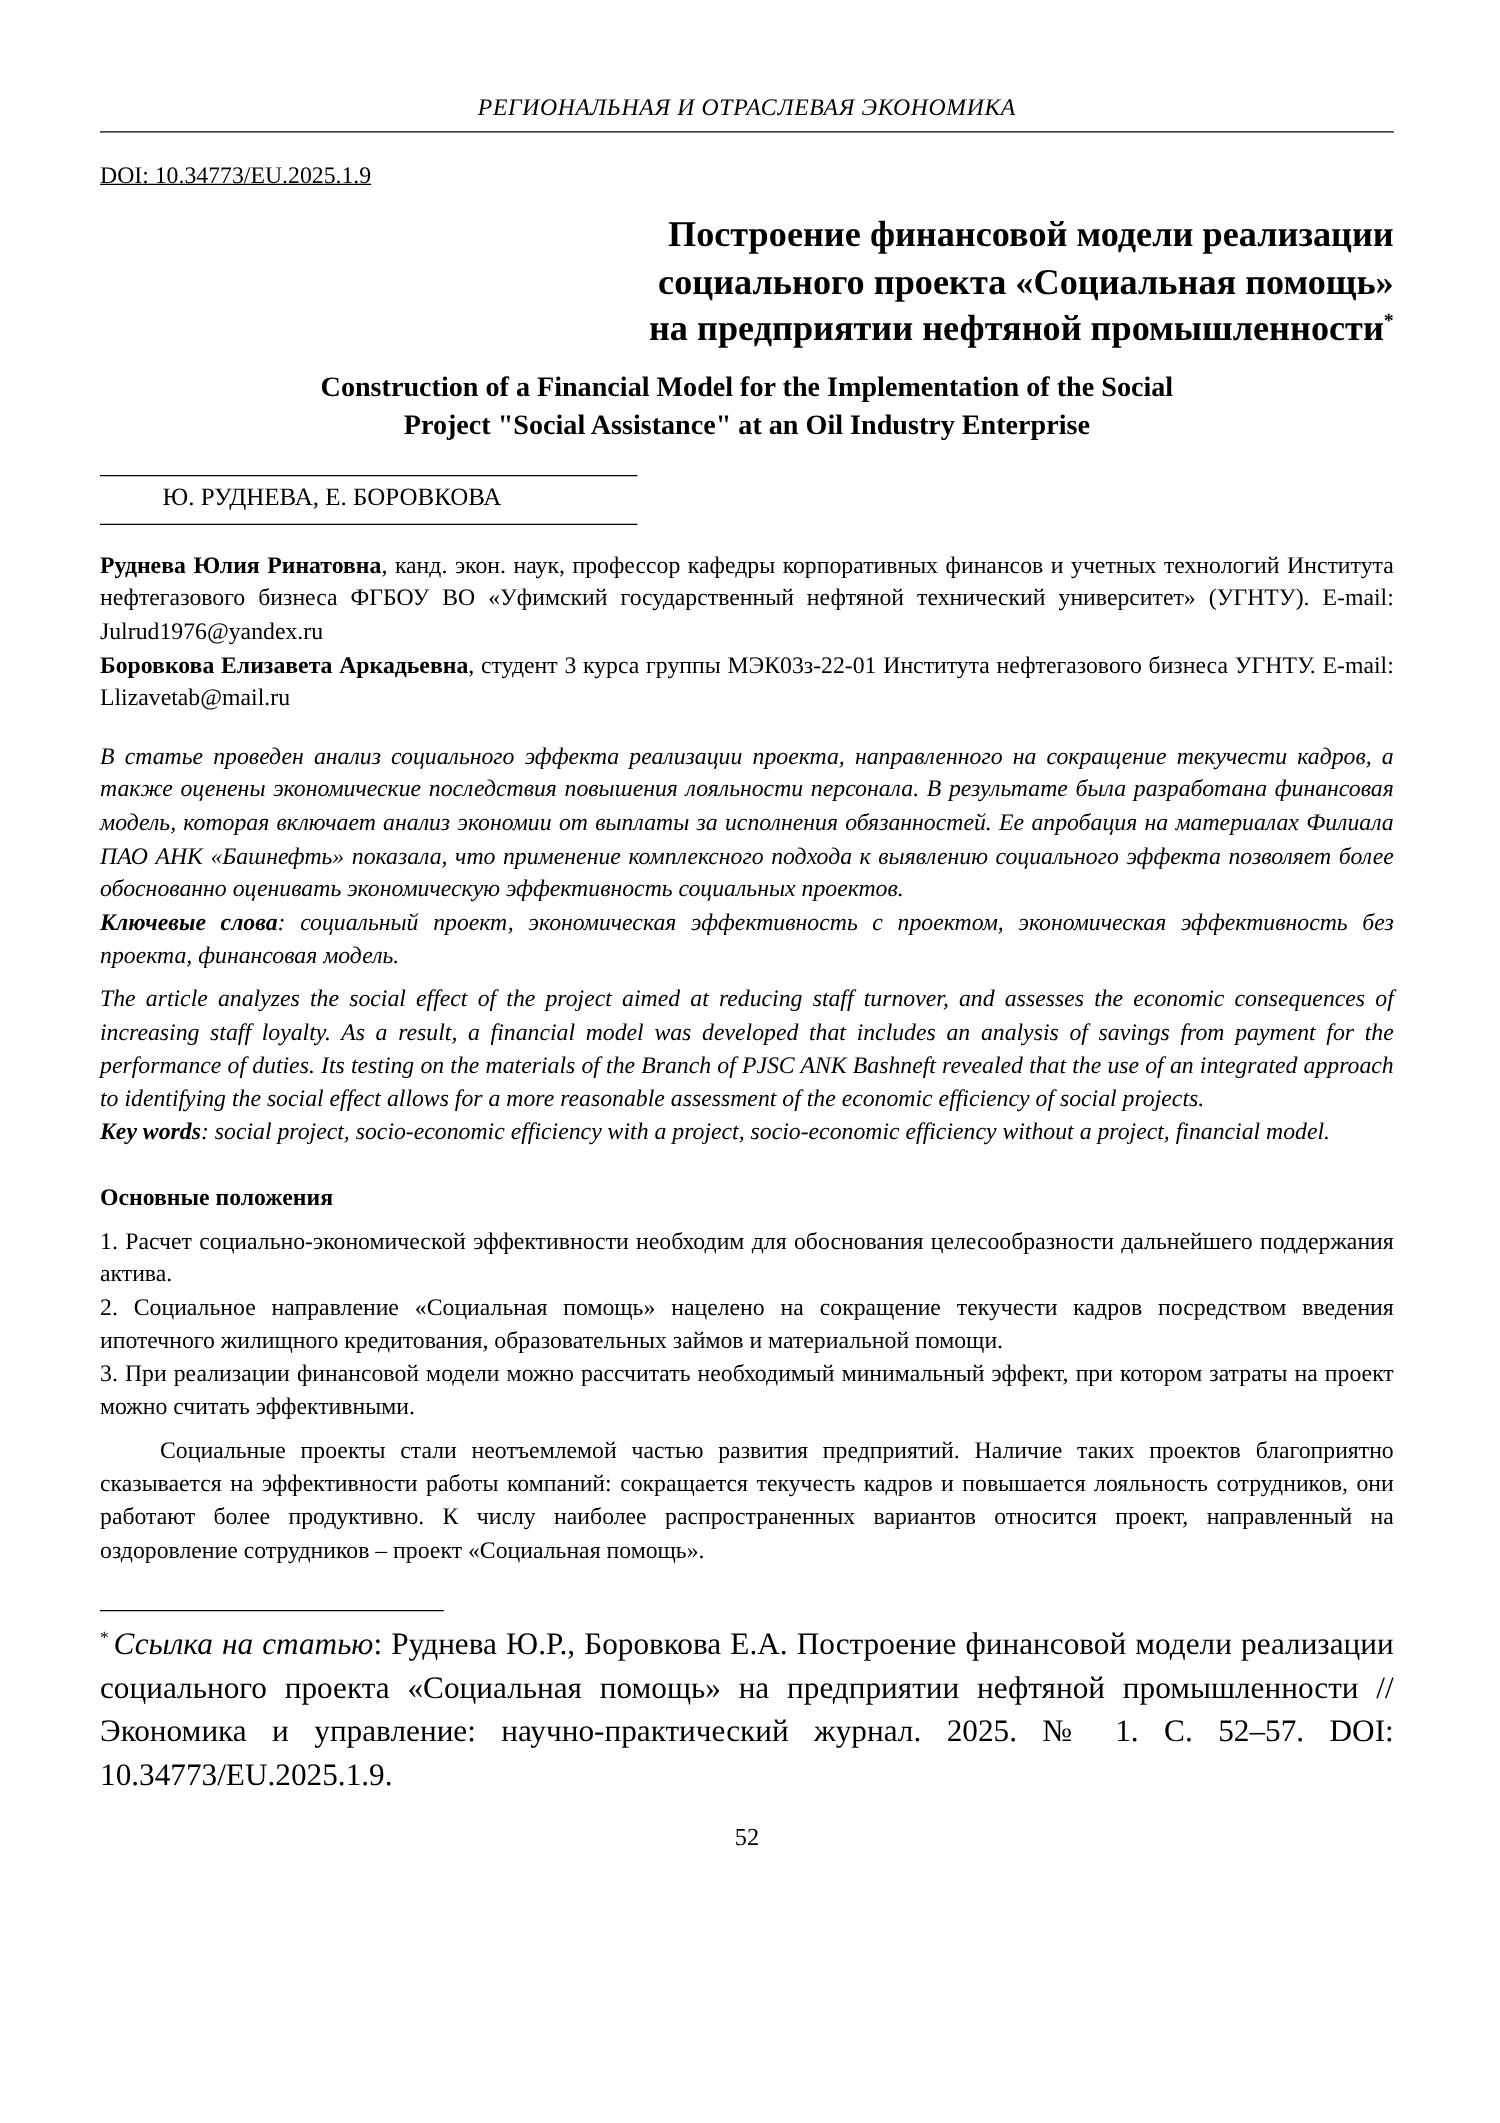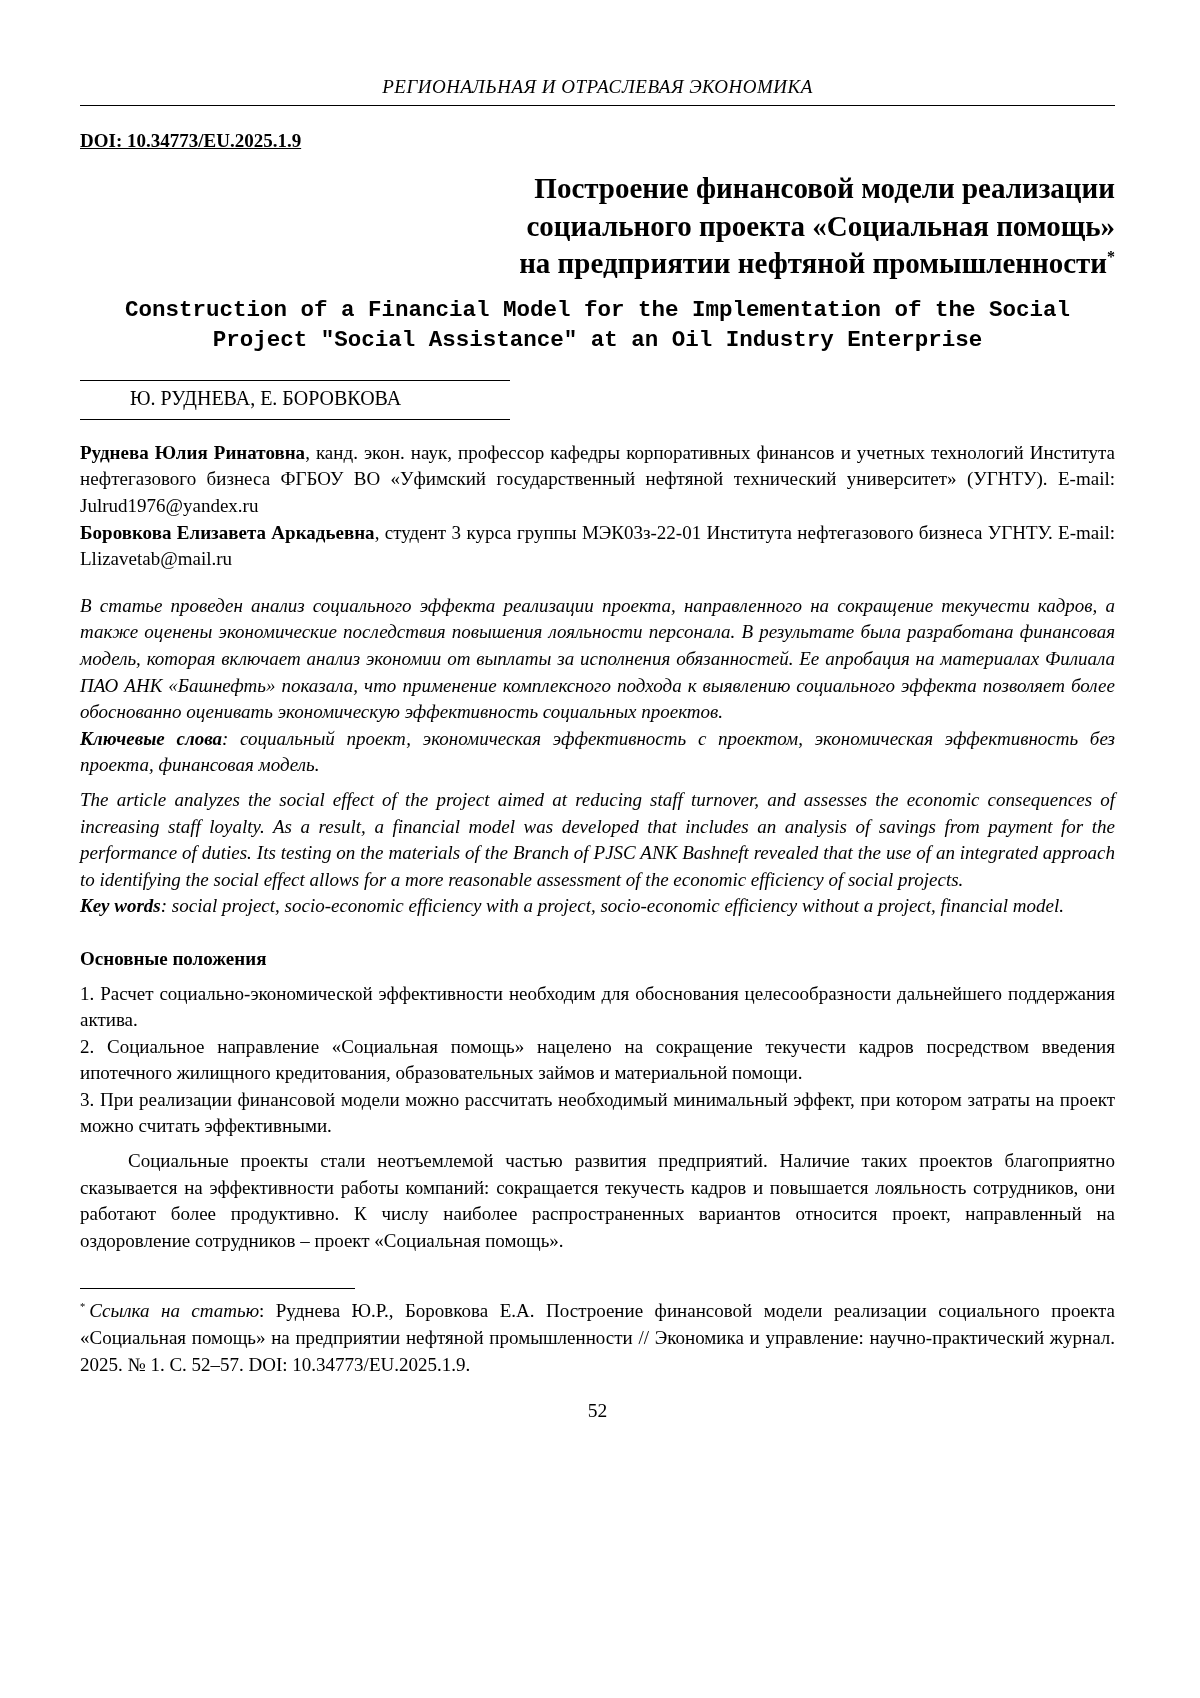"DOI: 10.34773/EU.2025.1.9" .doi { font-weight: bold -> none }
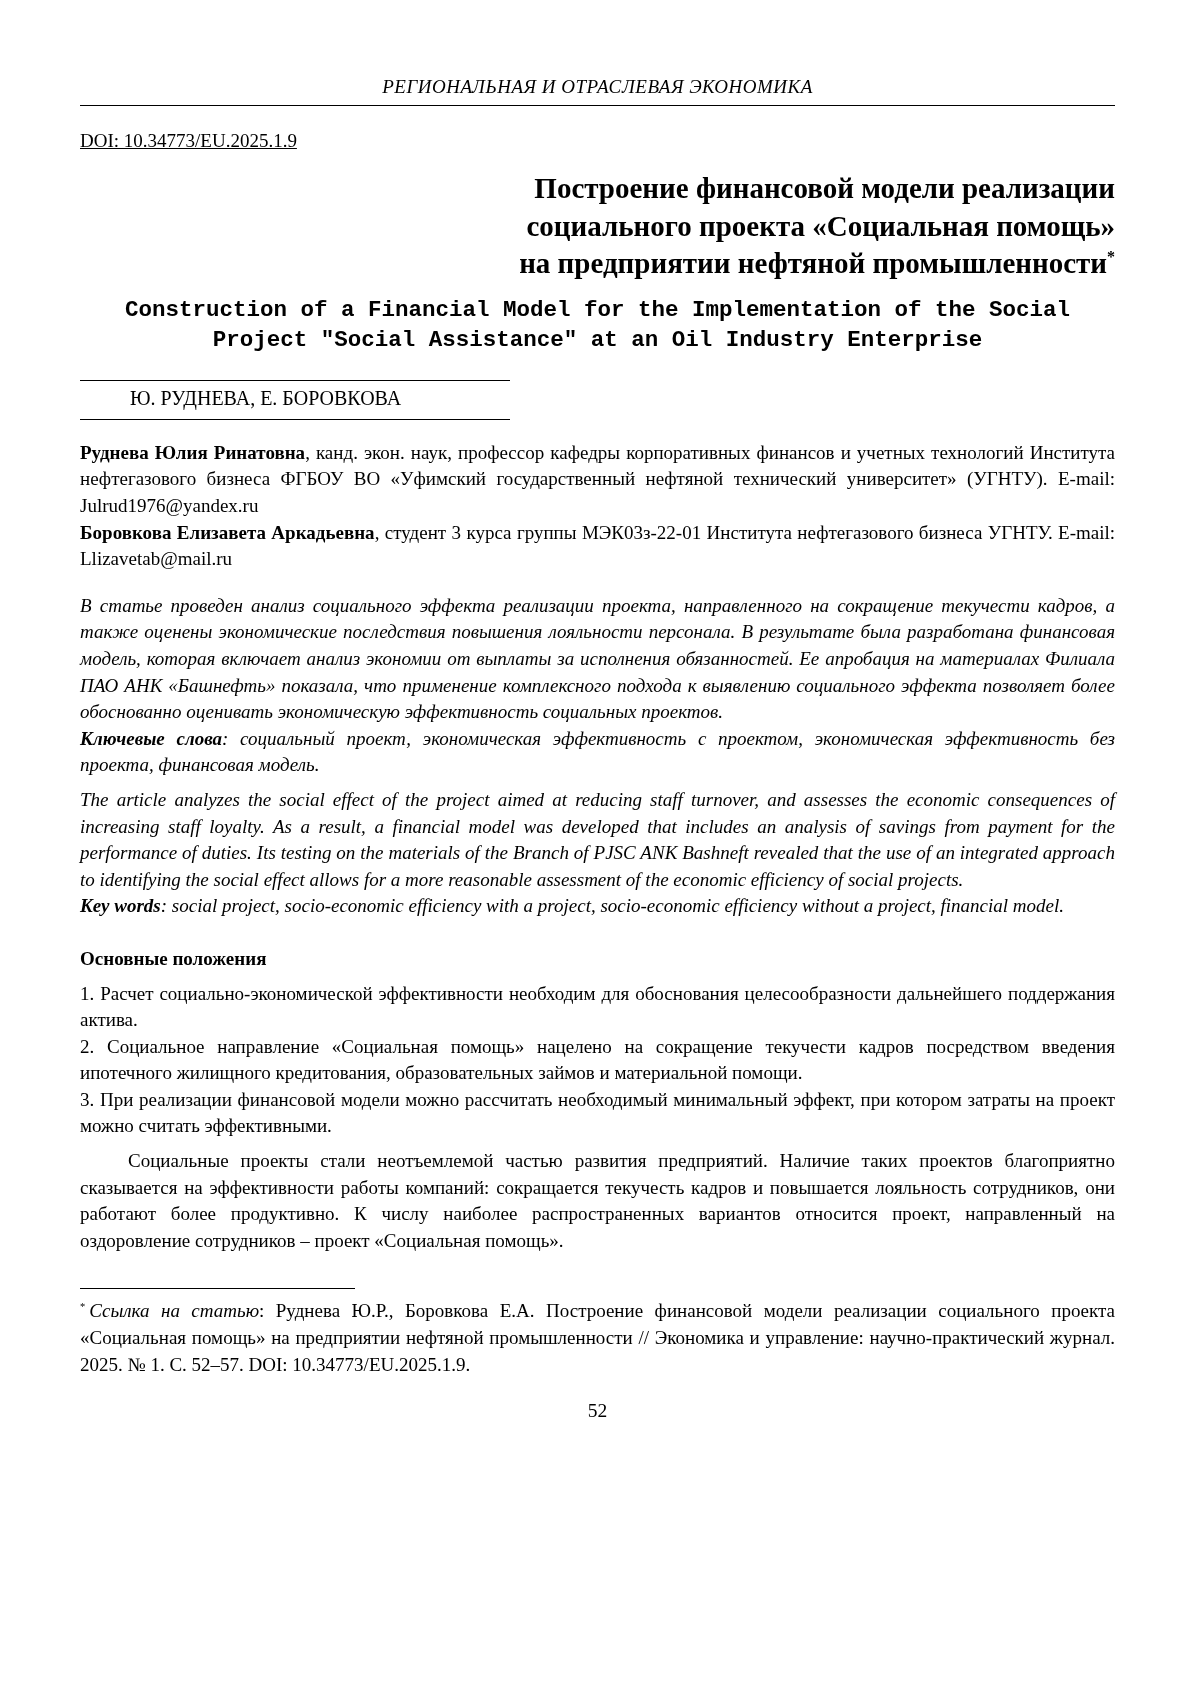"Construction of a Financial Model" .title-en .tline { font-family: Liberation Mono, monospace -> none }
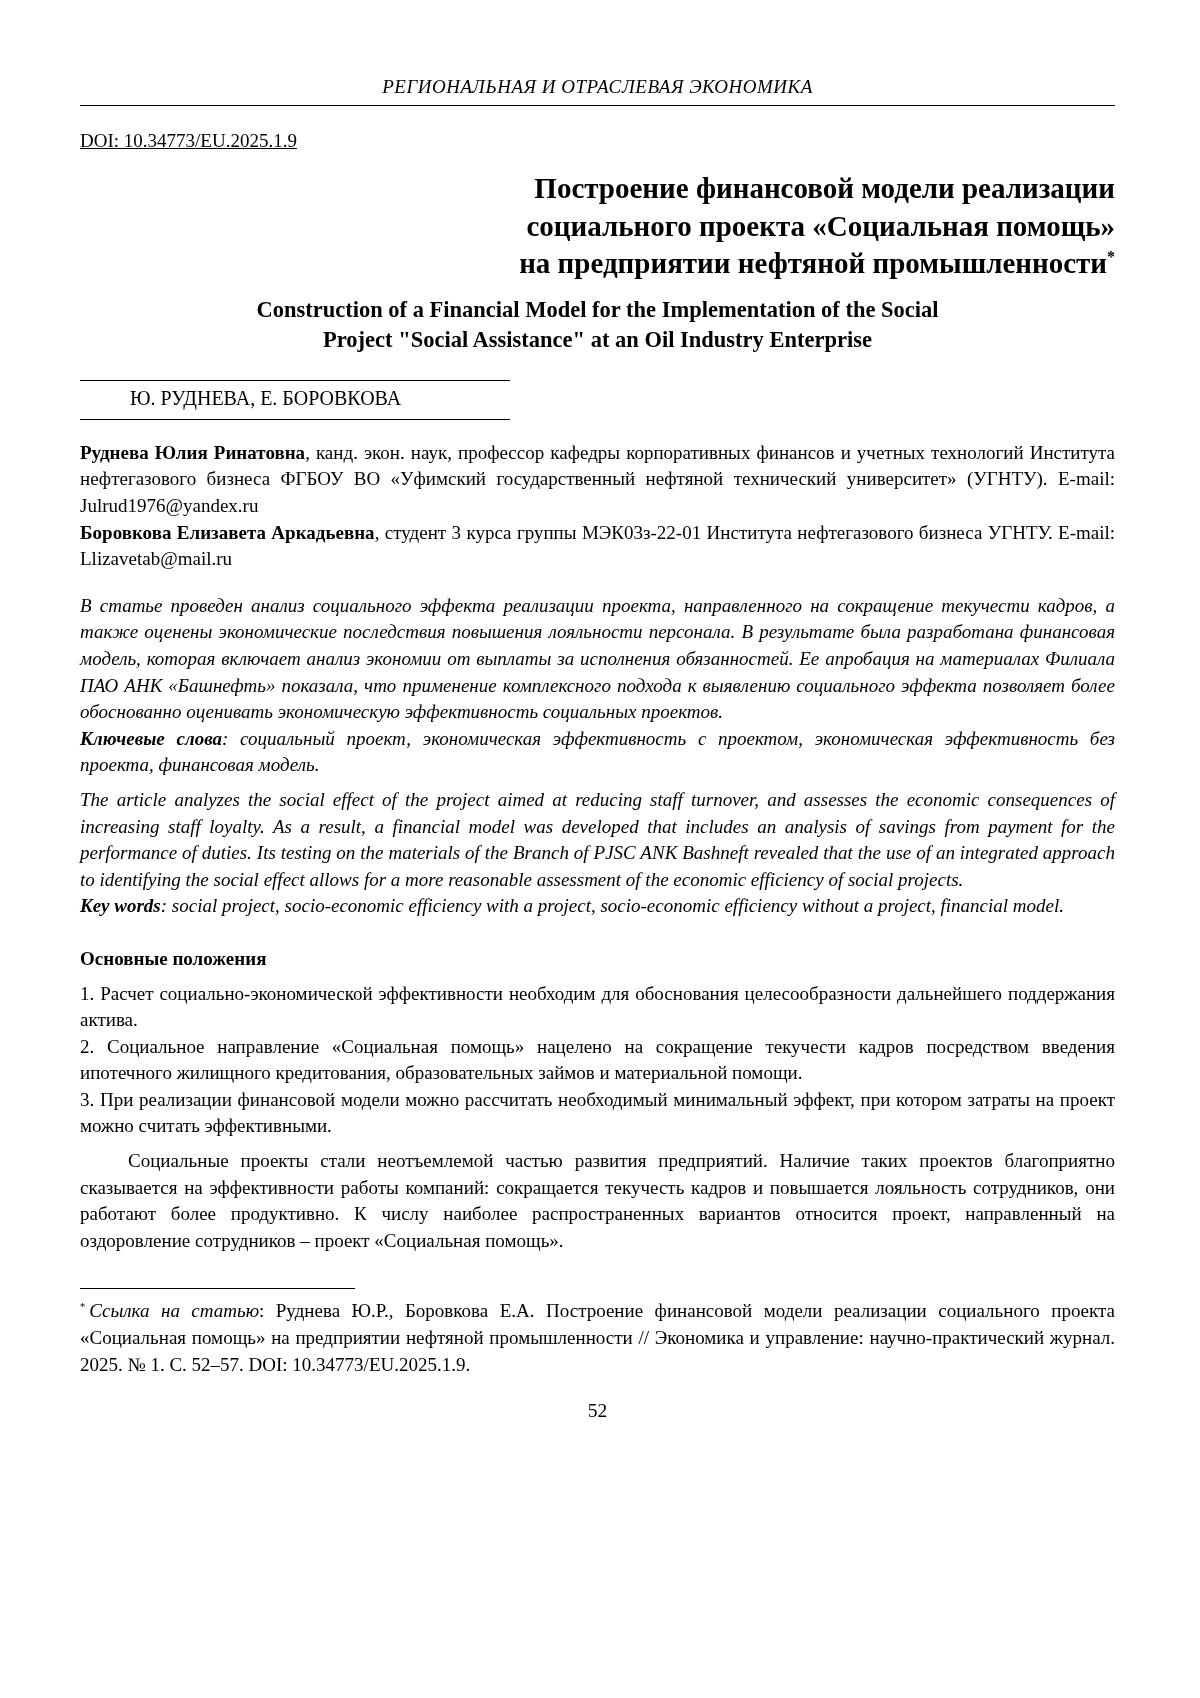"* Ссылка на статью: Руднева" .footnote-text { font-size: 19px -> 25px }
